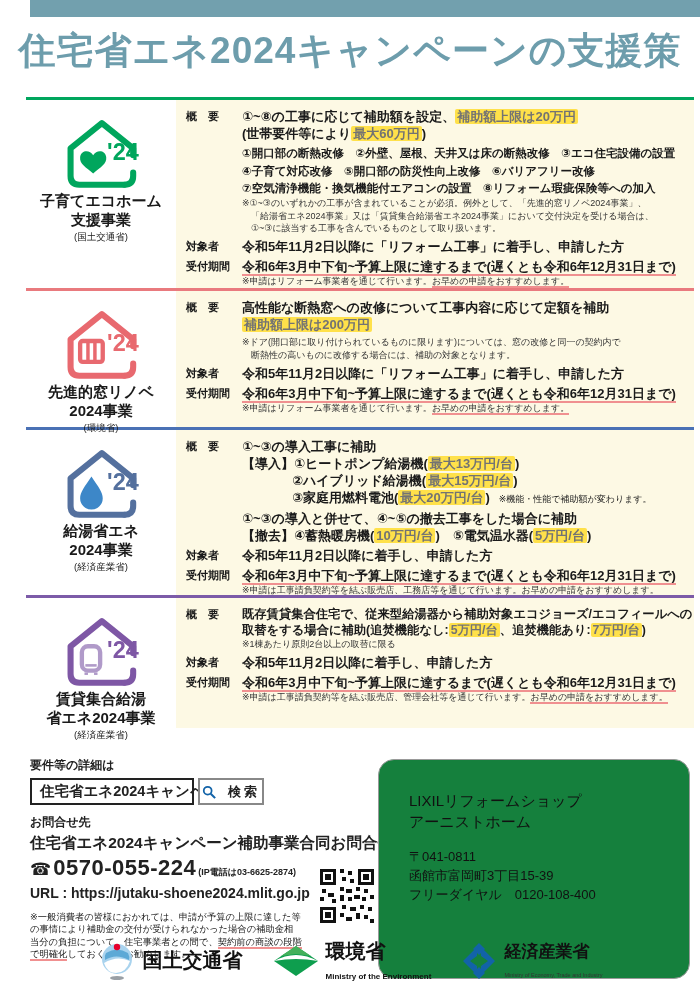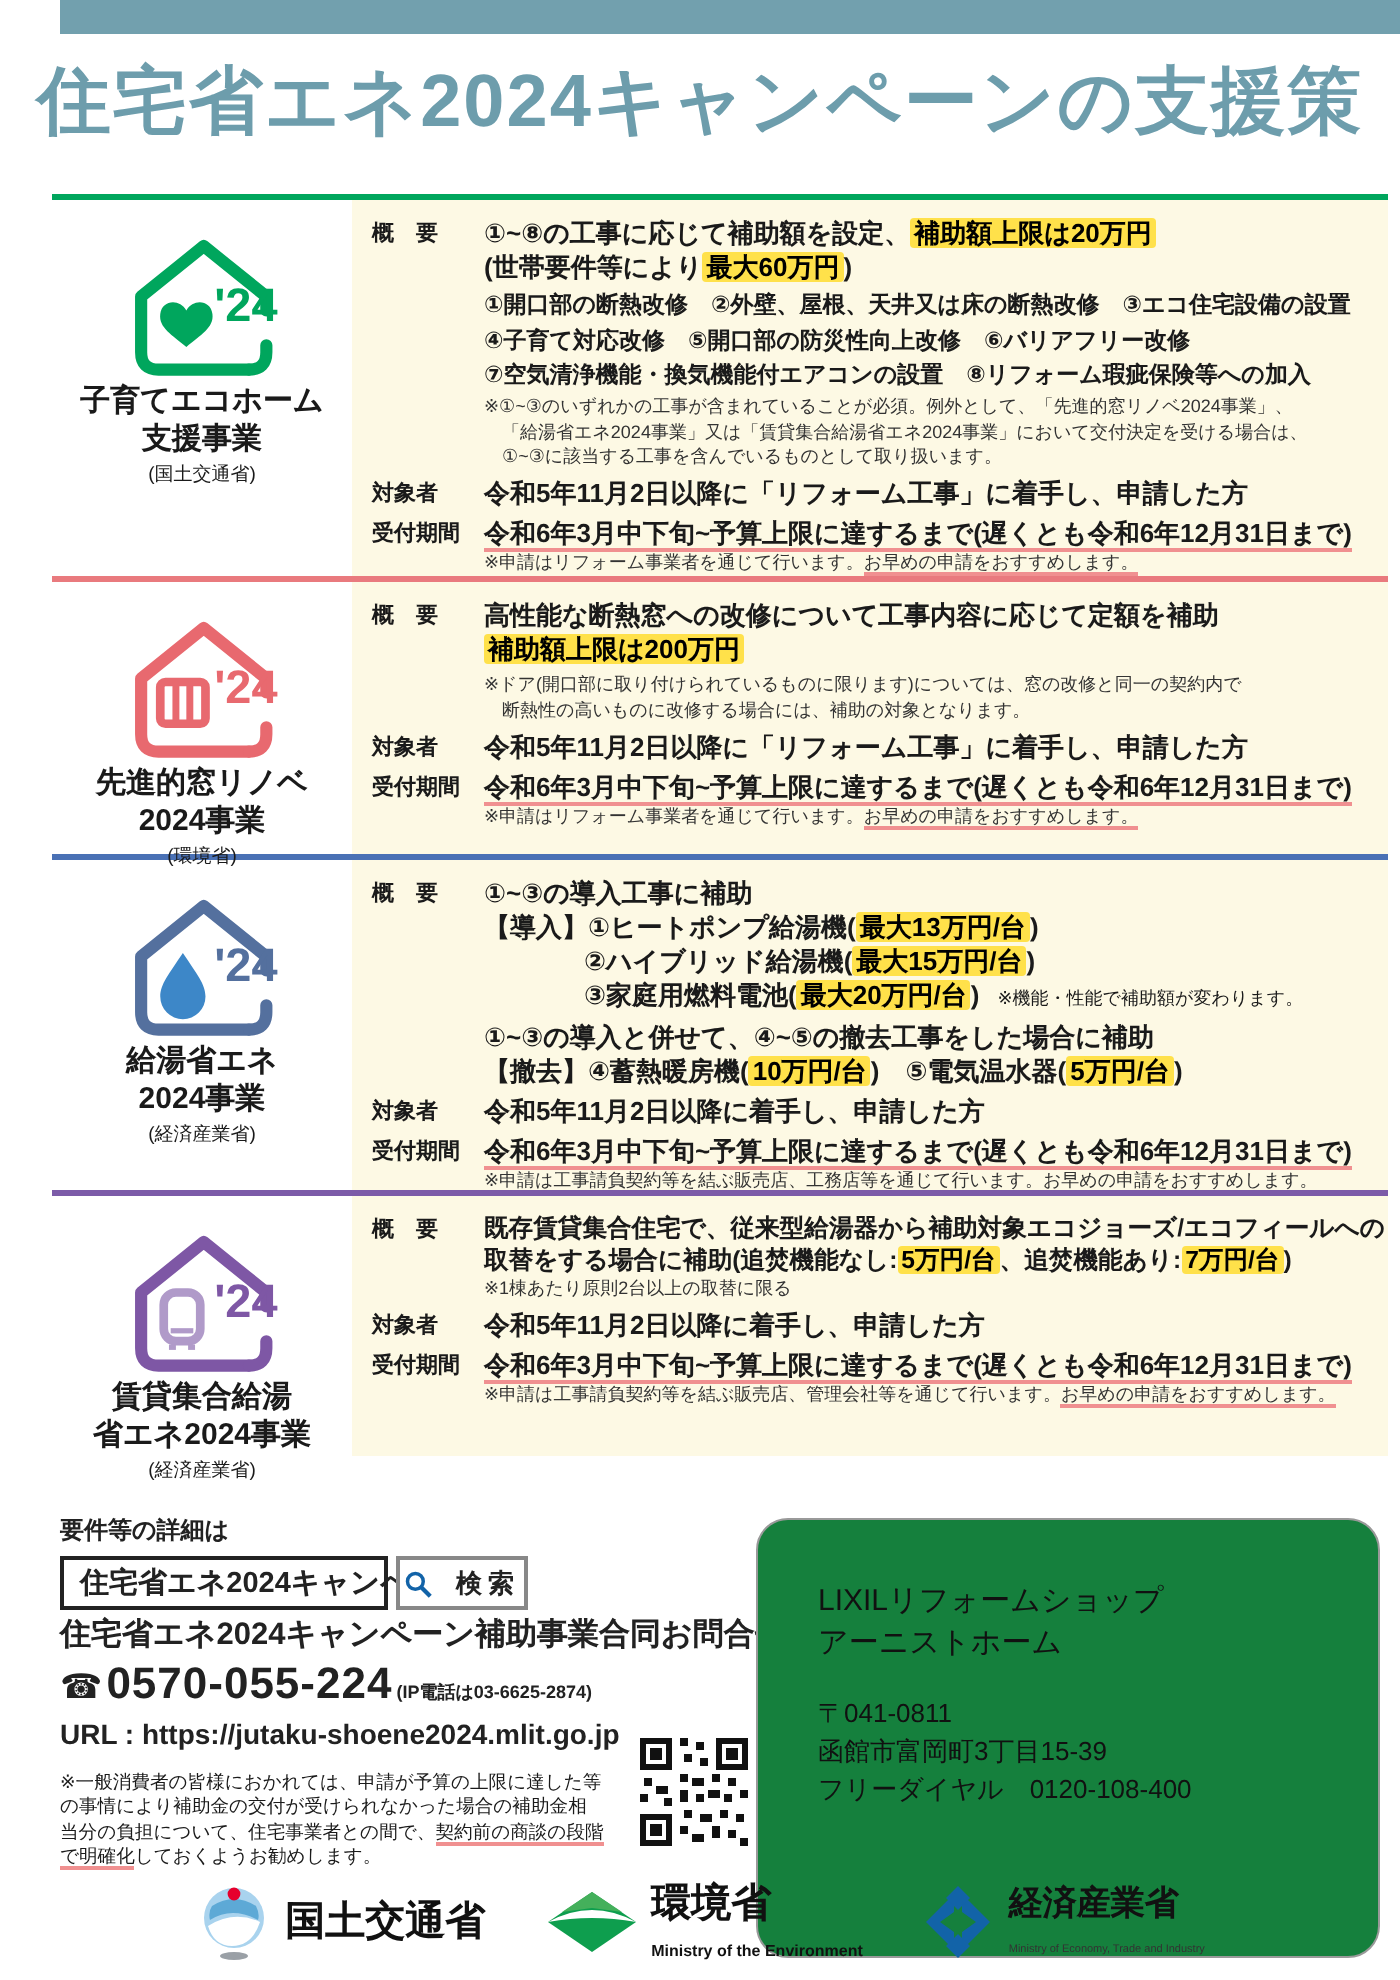"補助額上限は20万円" .hl { color: #000000 -> #737373 }
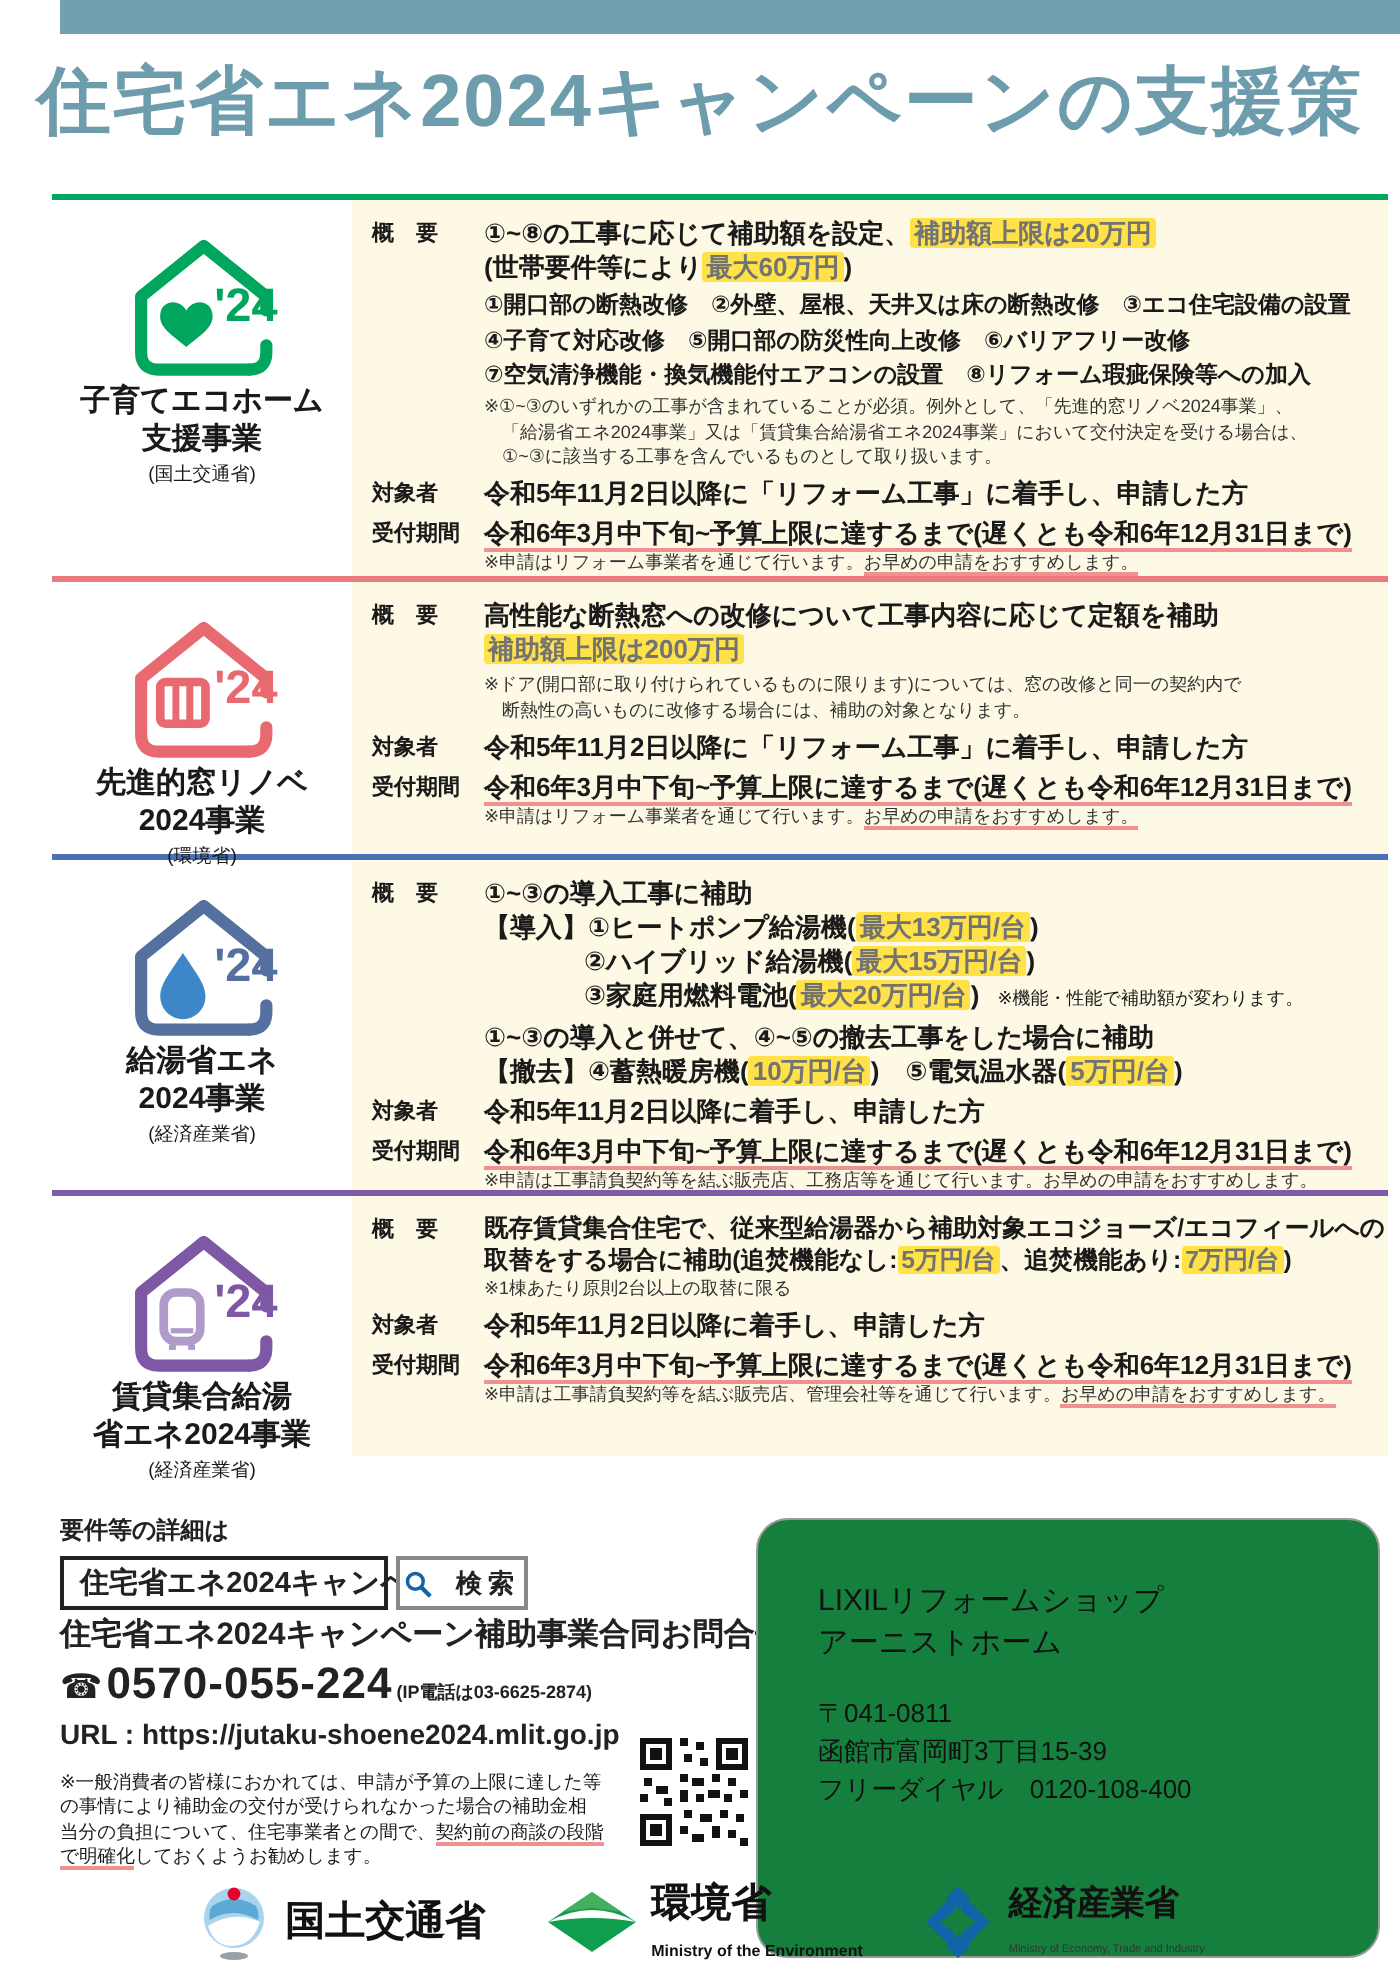"お問合せ先" div.contact-label { html: none -> <div>お問合せ先</div> }
